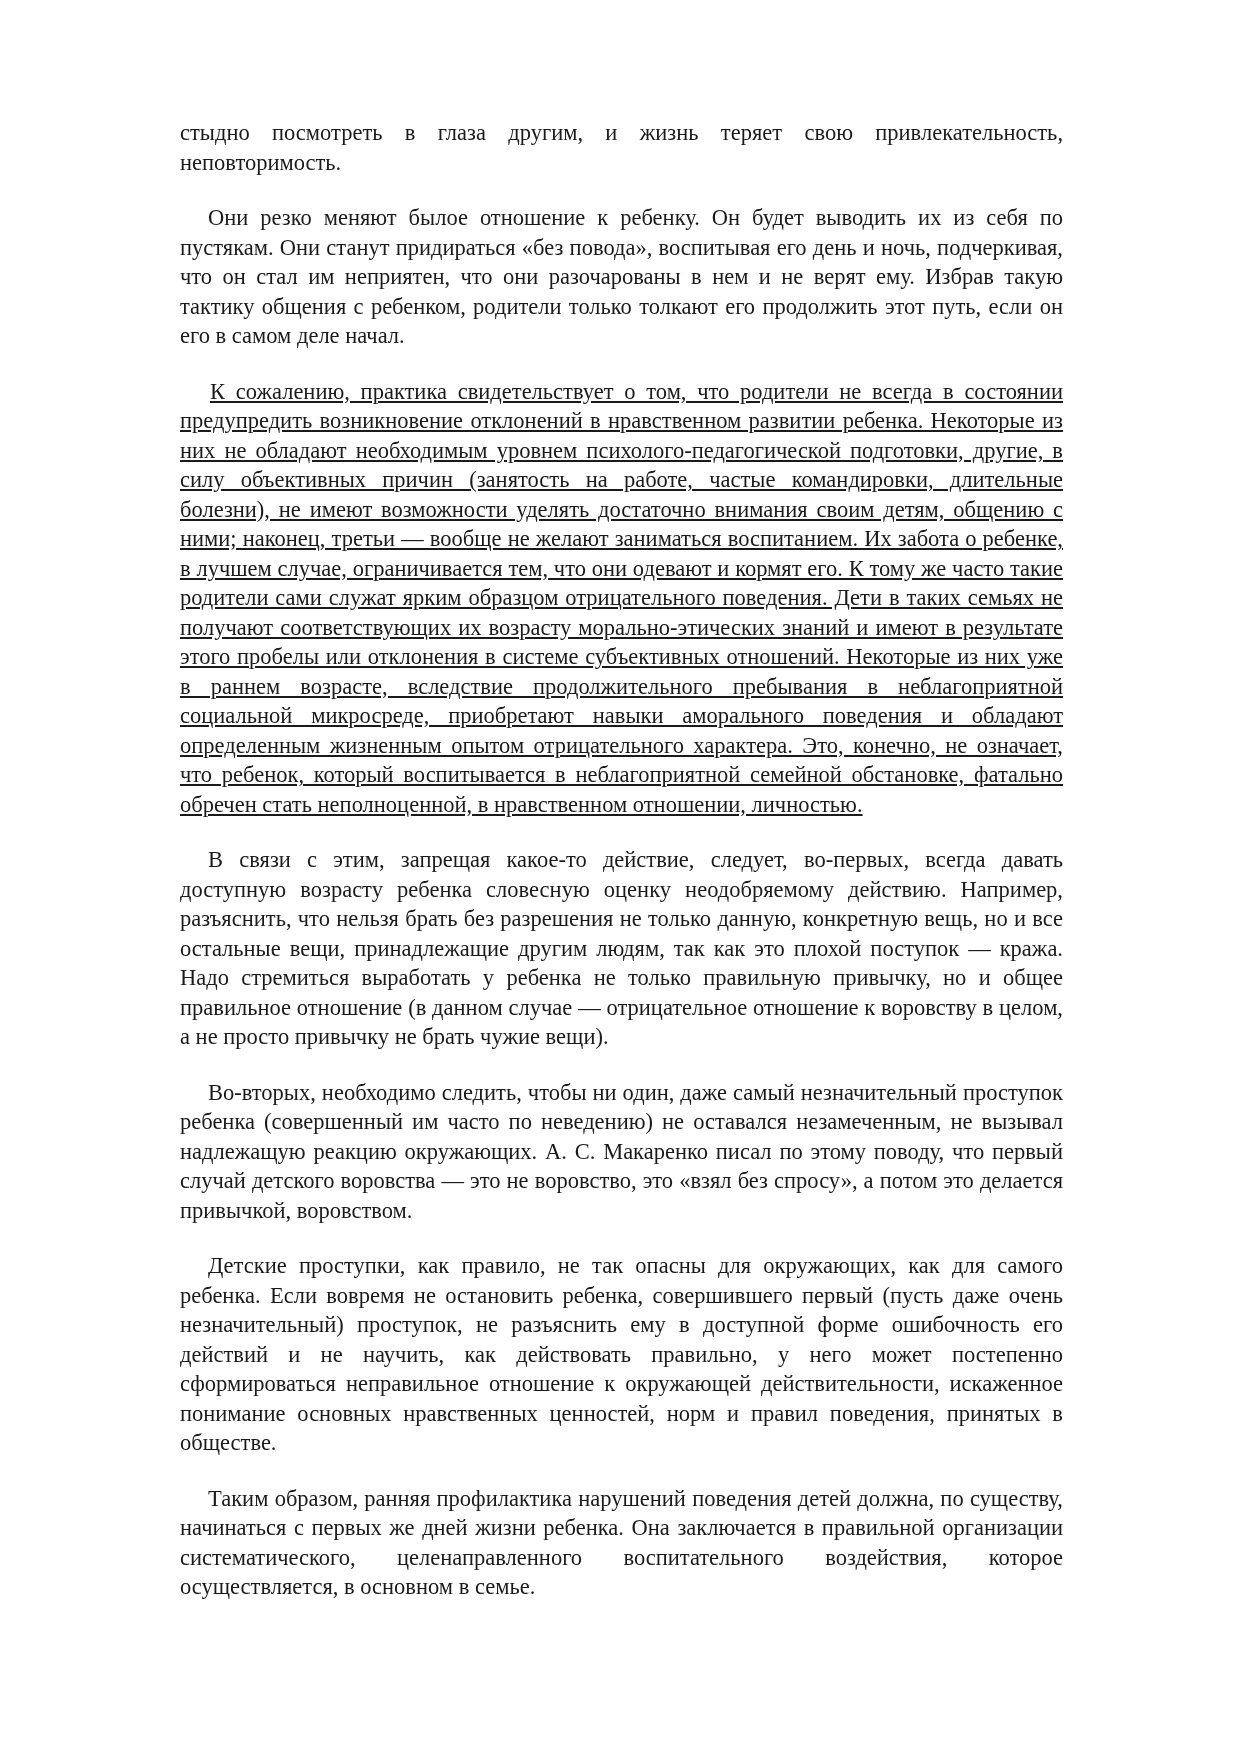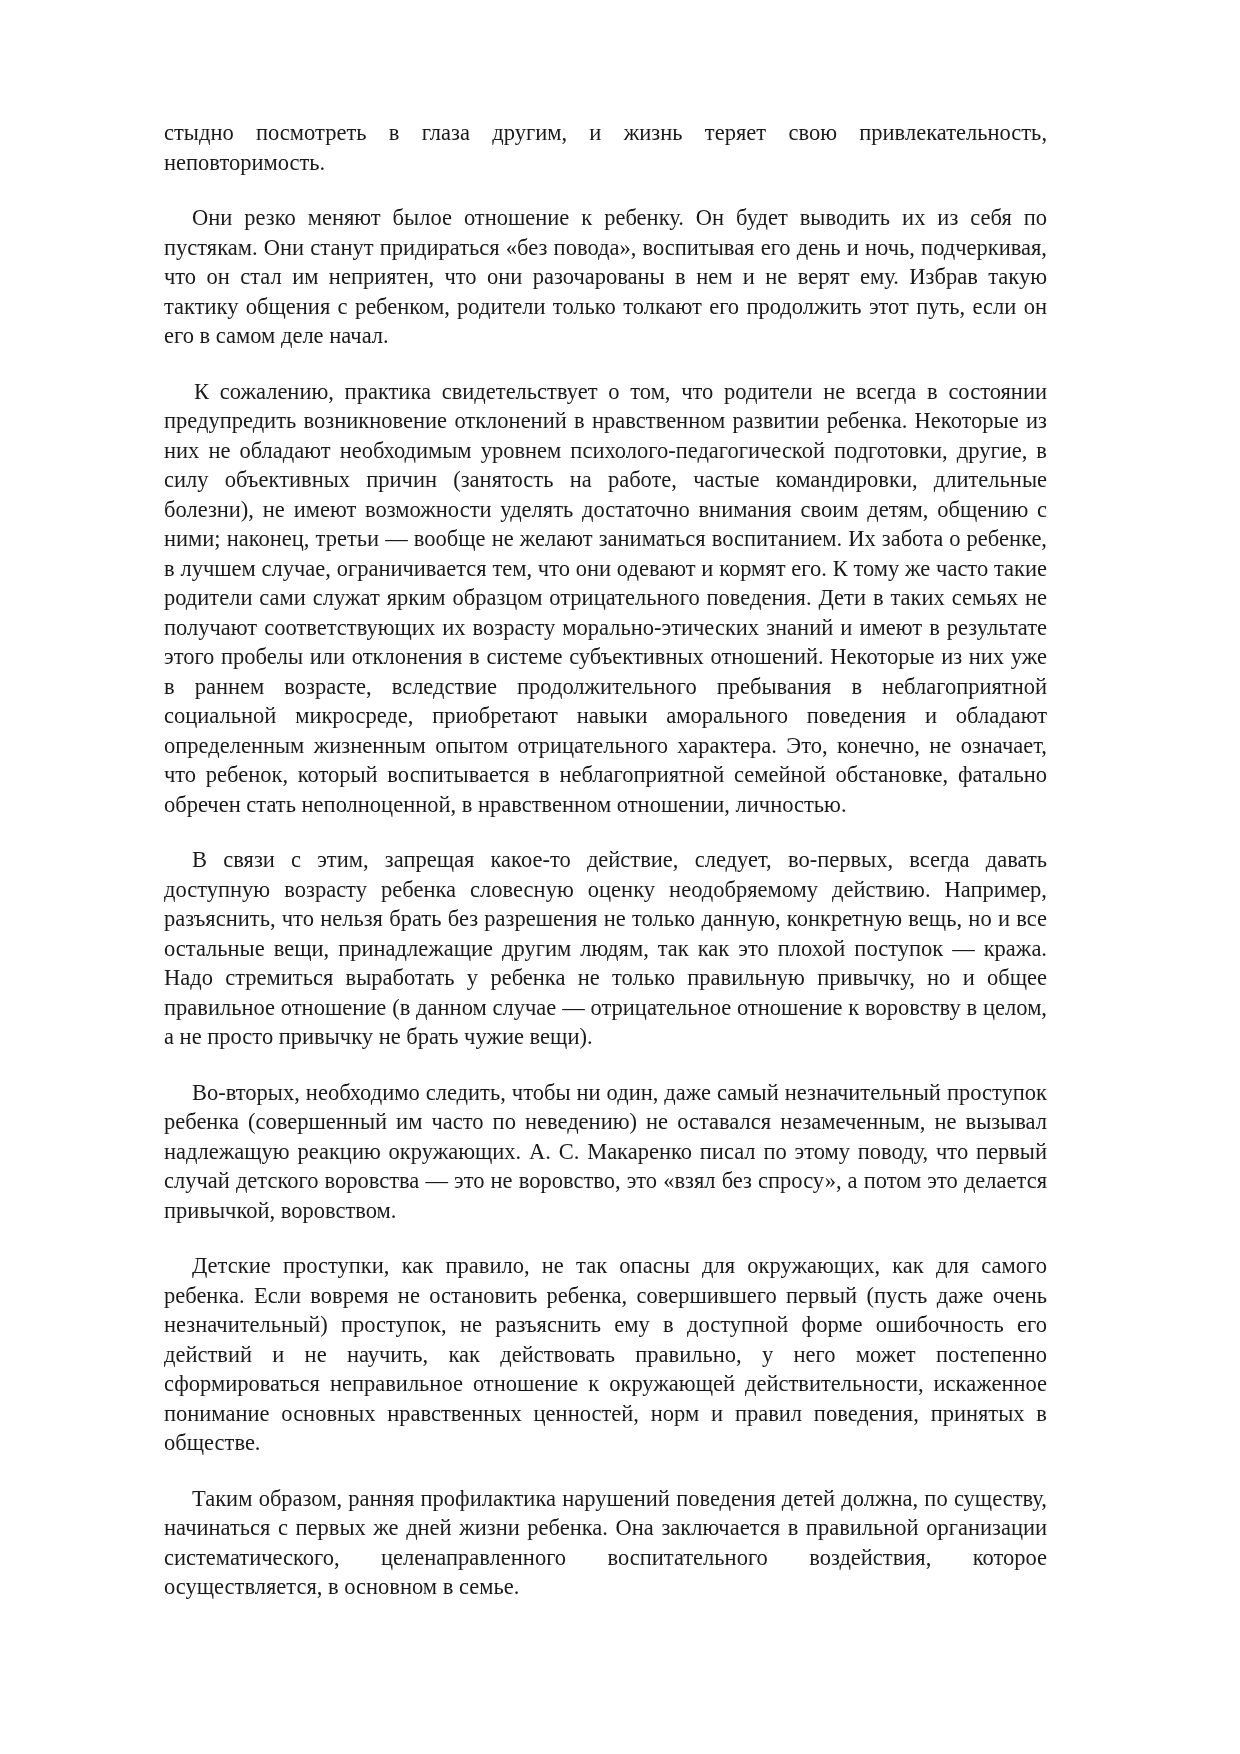"стыдно посмотреть в глаза другим," .page { left: 164px -> 180px }
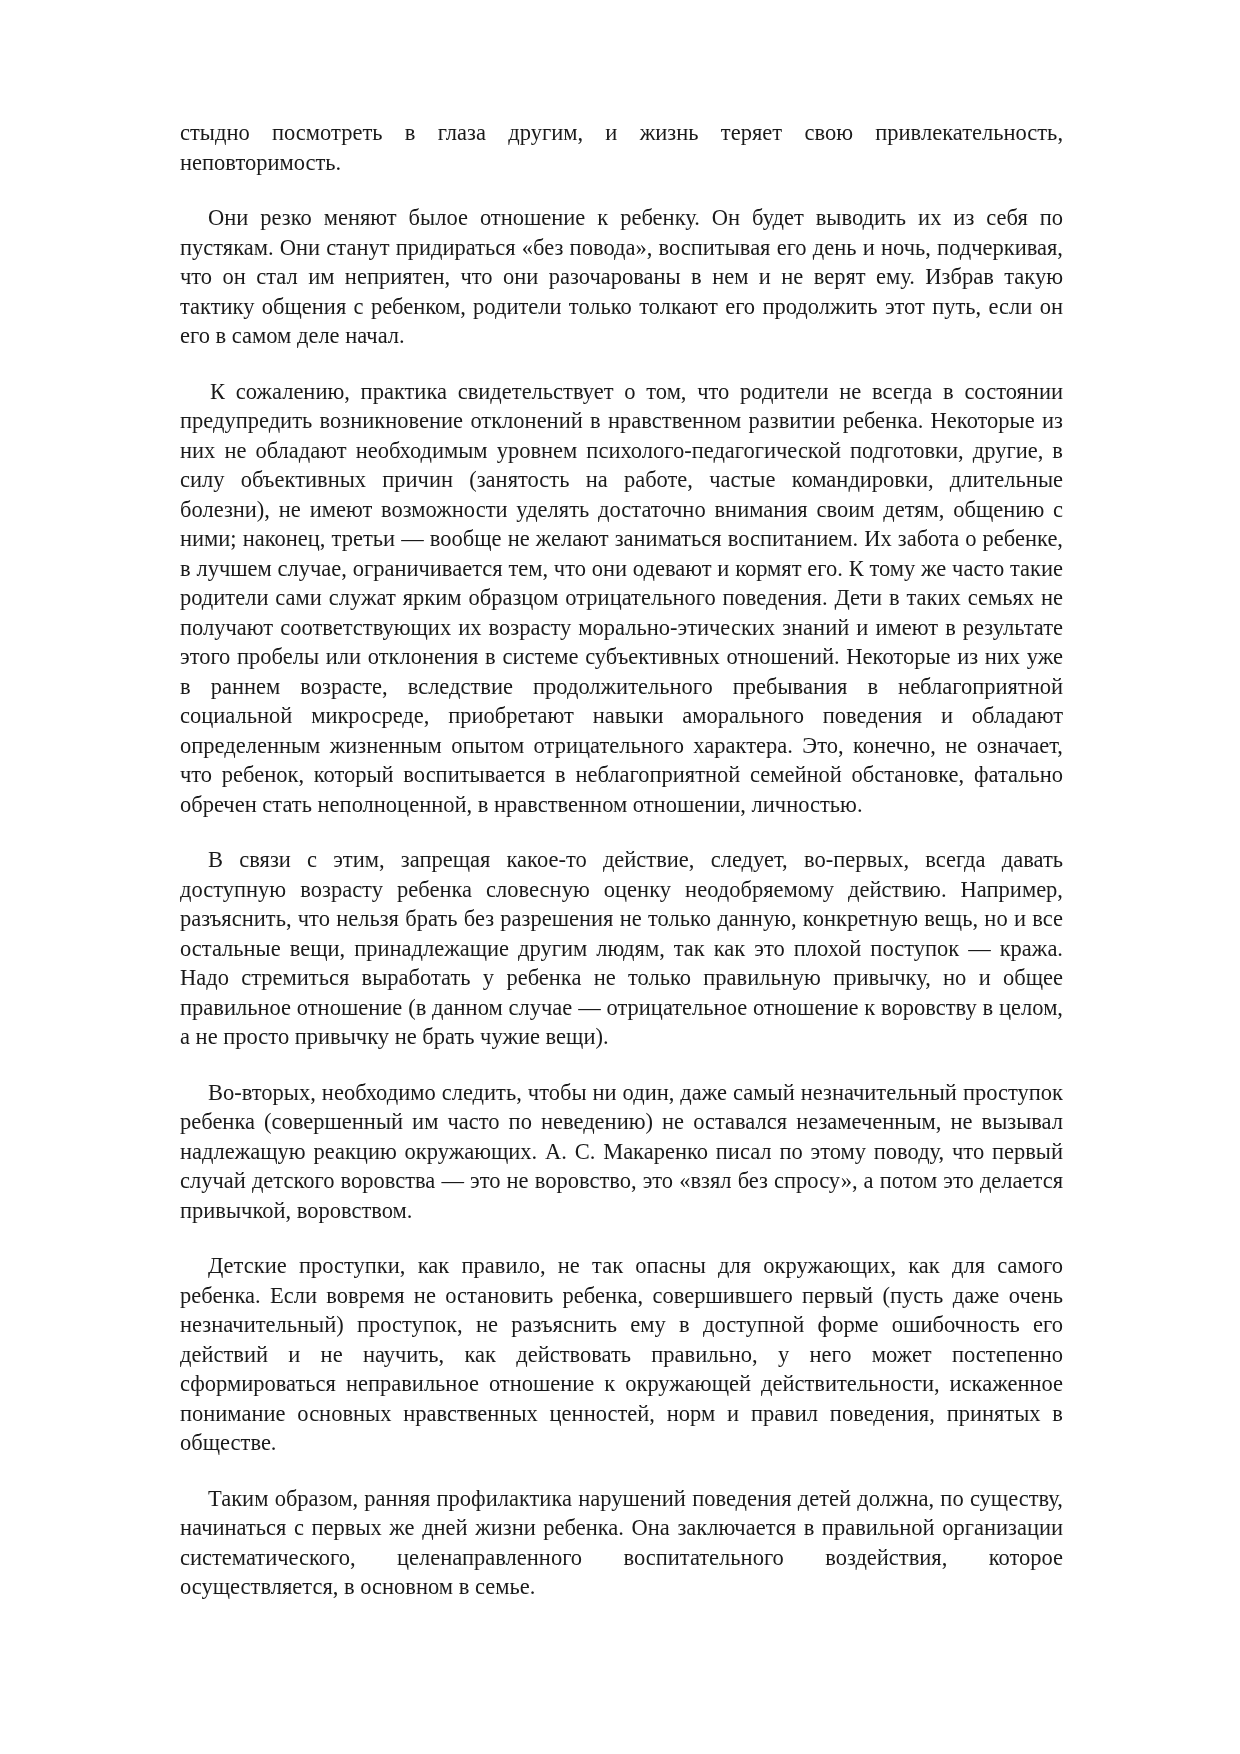"К сожалению, практика свидетельствует о" .para.p3 { text-decoration: none -> underline }
